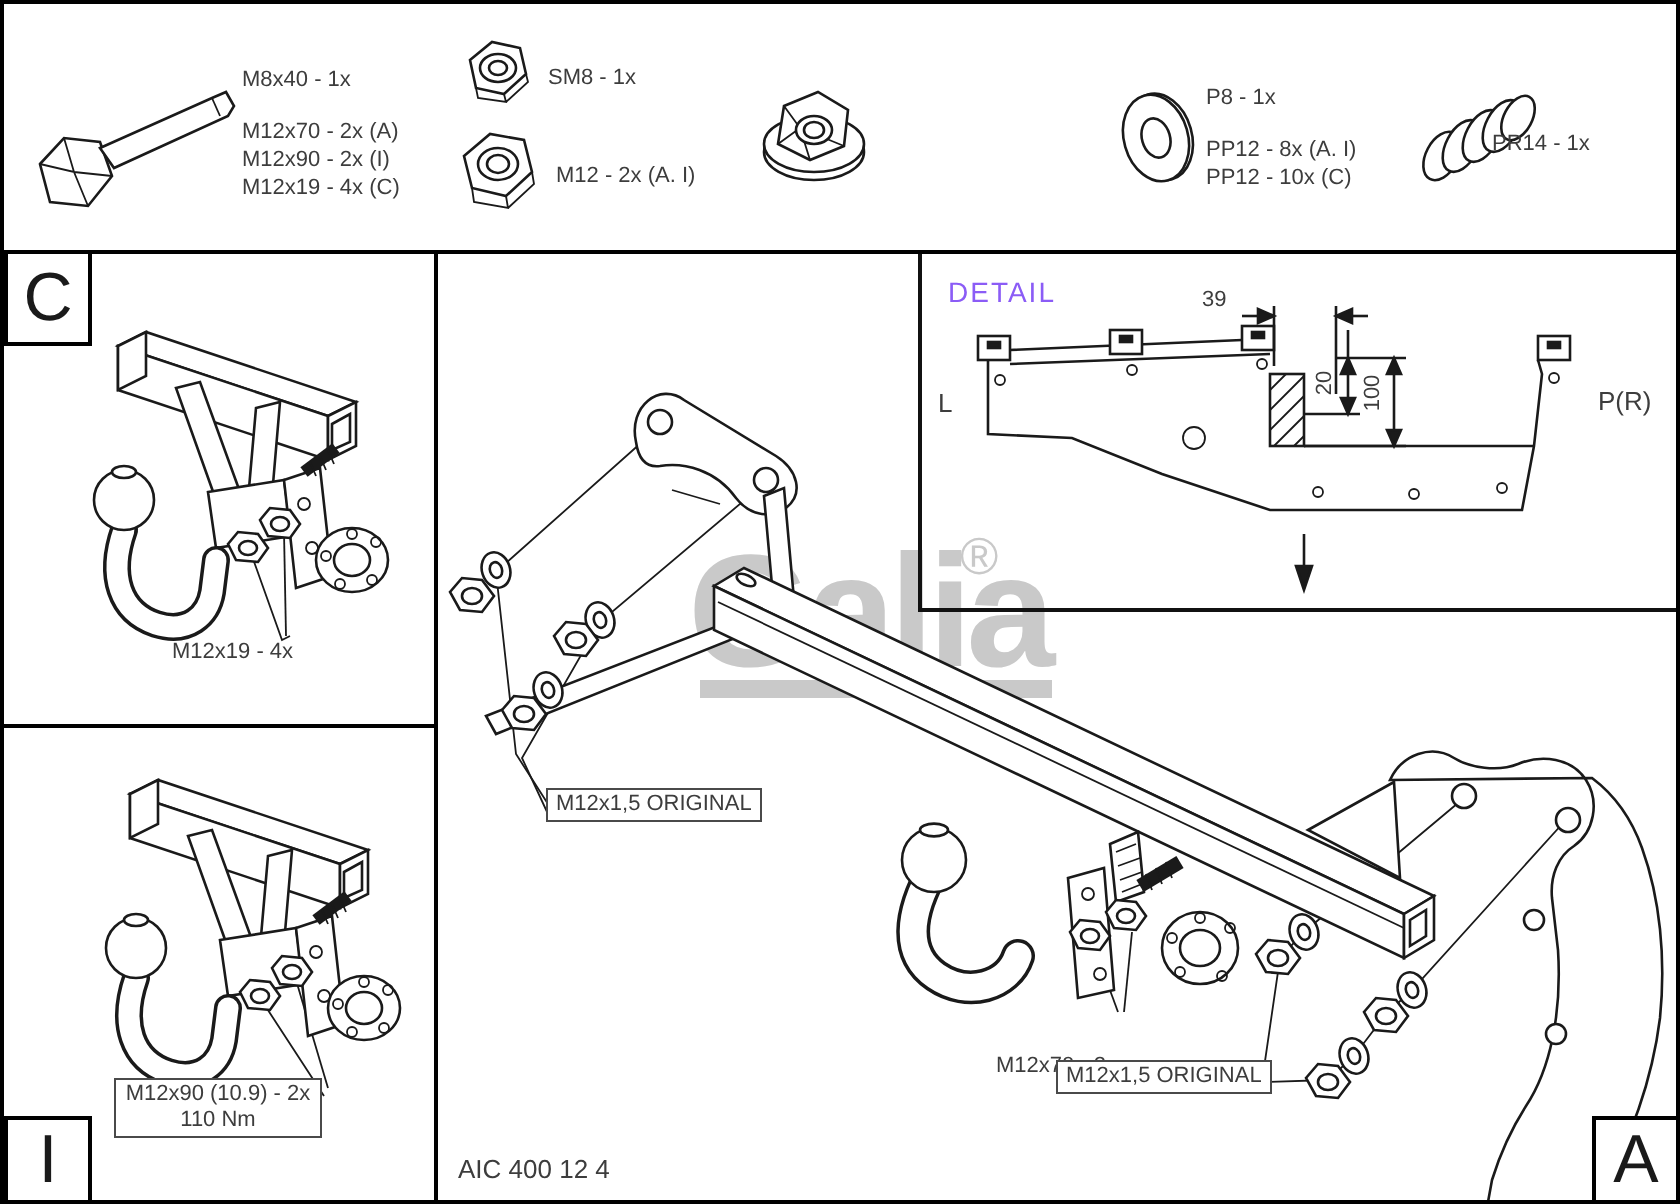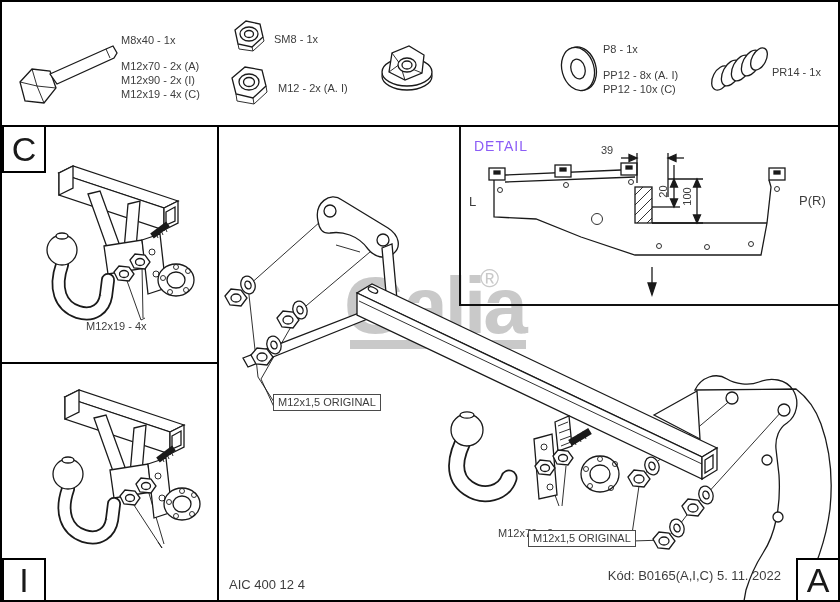"PR14 - 1x" div.t { left: 770px -> 744px }
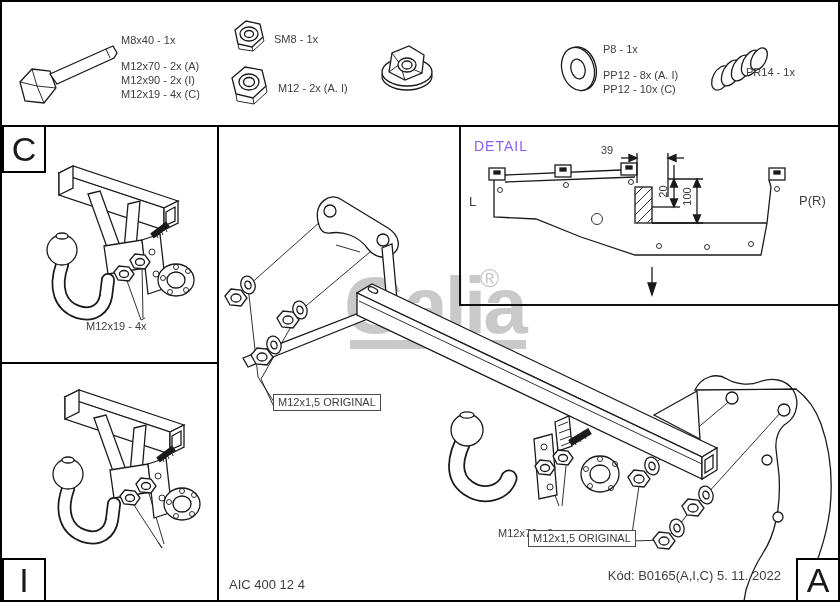"M12x90 (10.9) - 2x" div.boxed { html: none -> <div> <div>M12x90 (10.9) - 2x</div> <div>110 Nm</div> </div> }
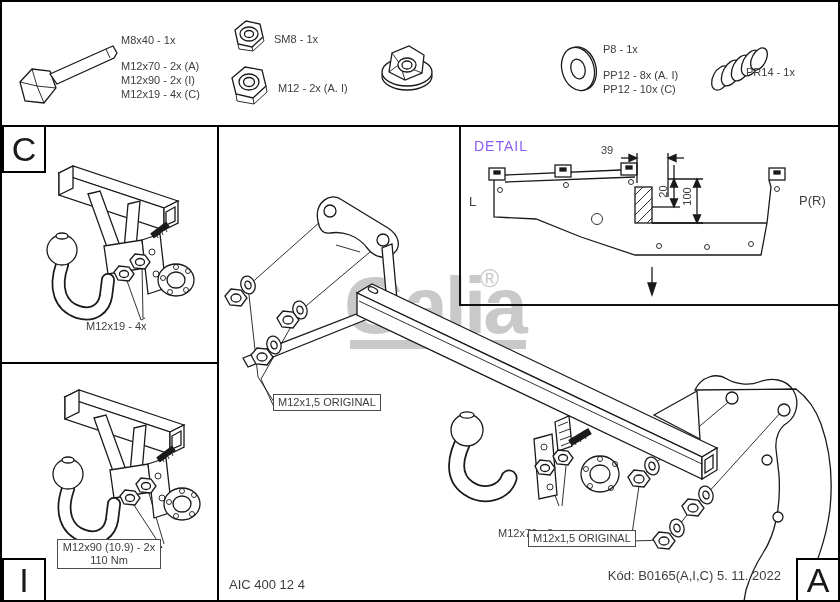"Kód: B0165(A,I,C) 5. 11. 2022" div.t2 { html: <div>Kód: B0165(A,I,C) 5. 11. 2022</div> -> none }
